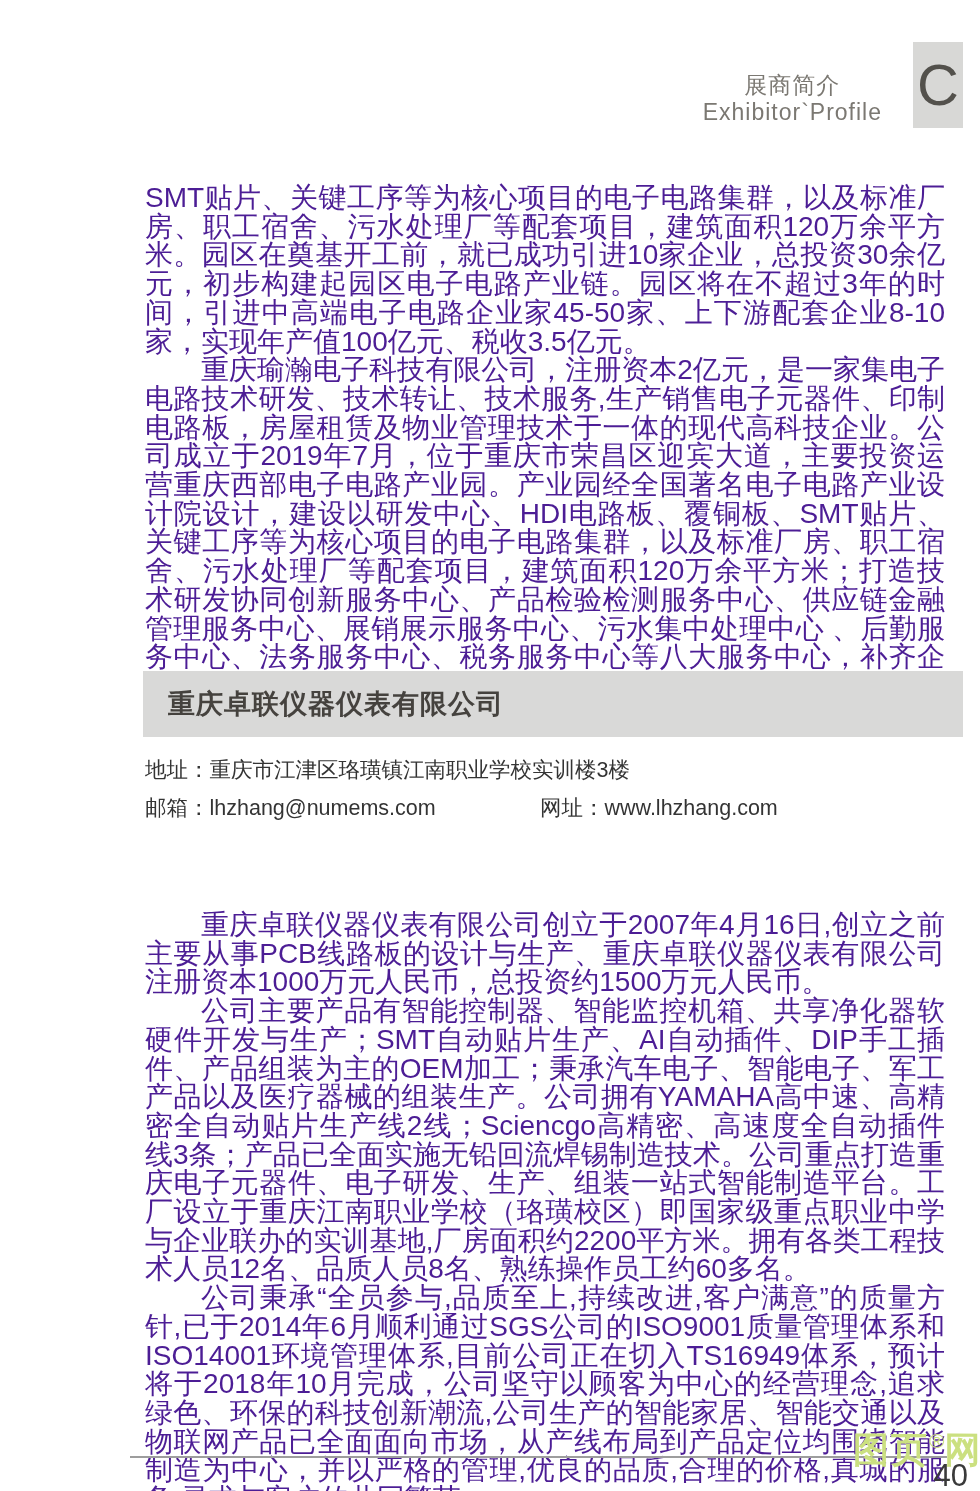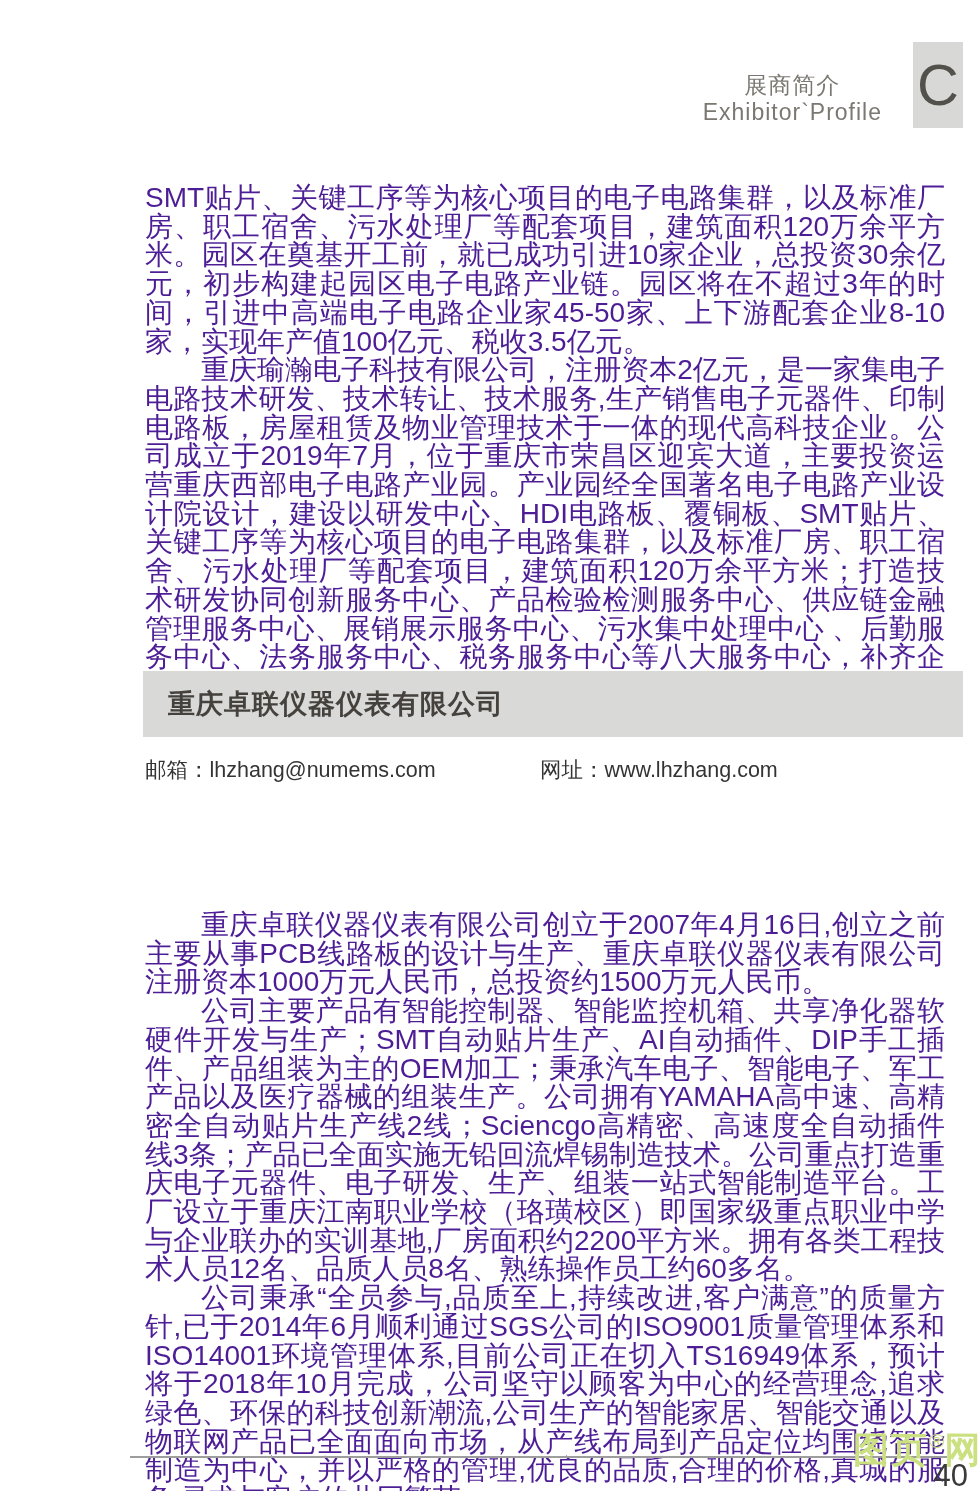"地址：重庆市江津区珞璜镇江南职业学校实训楼3楼" div.contact-row { html: none -> <div> <span>地址：</span><span>重庆市江津区珞璜镇江南职业学校实训楼3楼</span> </div> }
